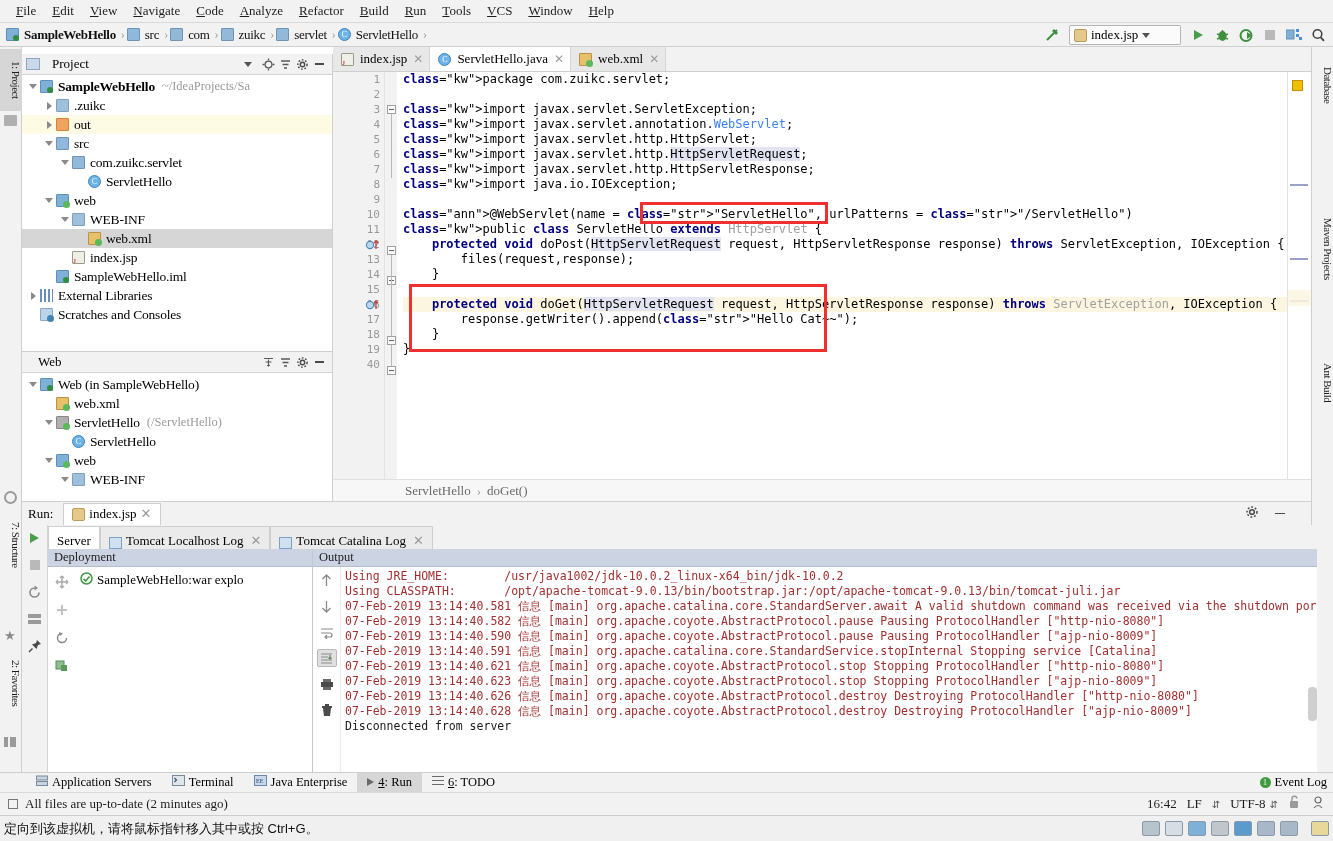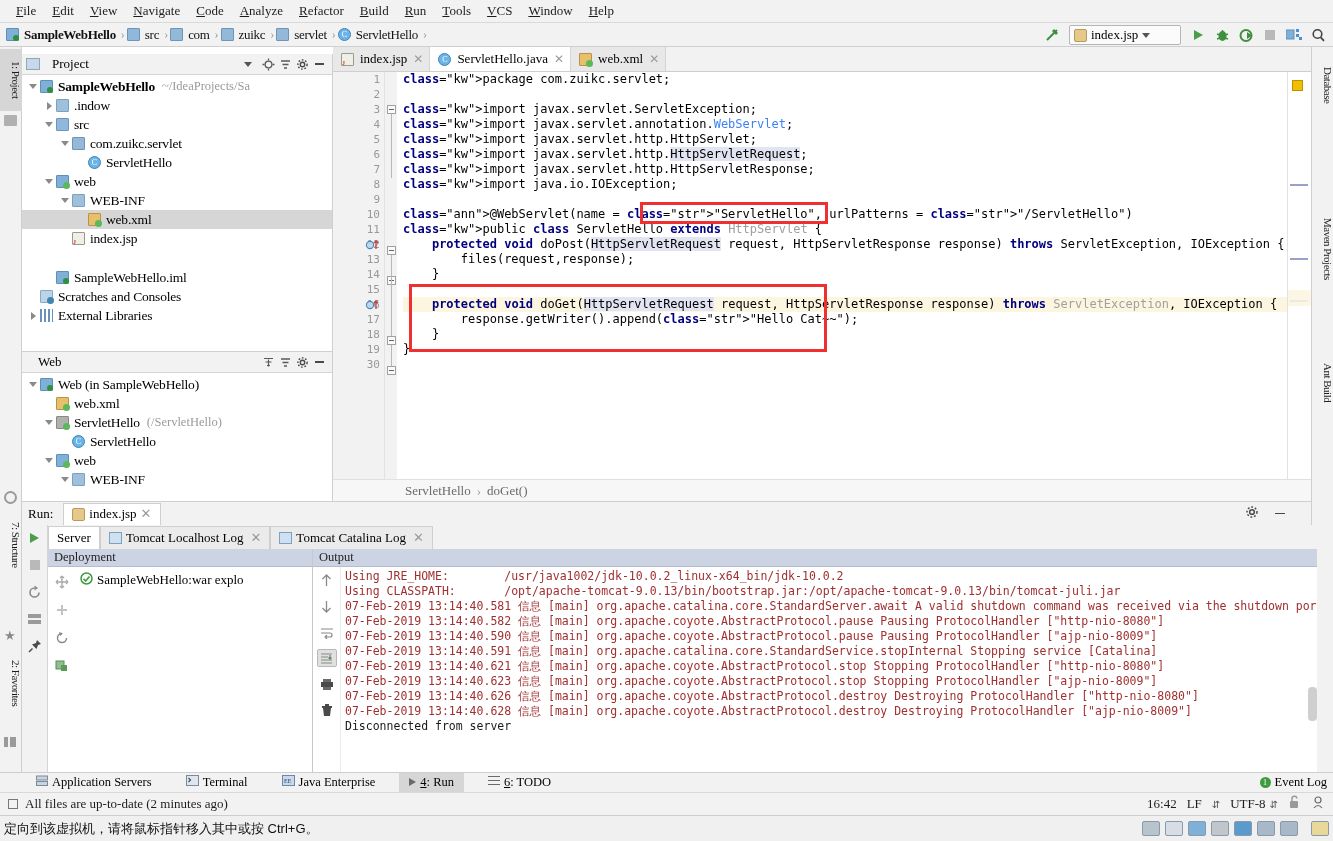".indow" span.lbl { text: .indow -> .zuikc }
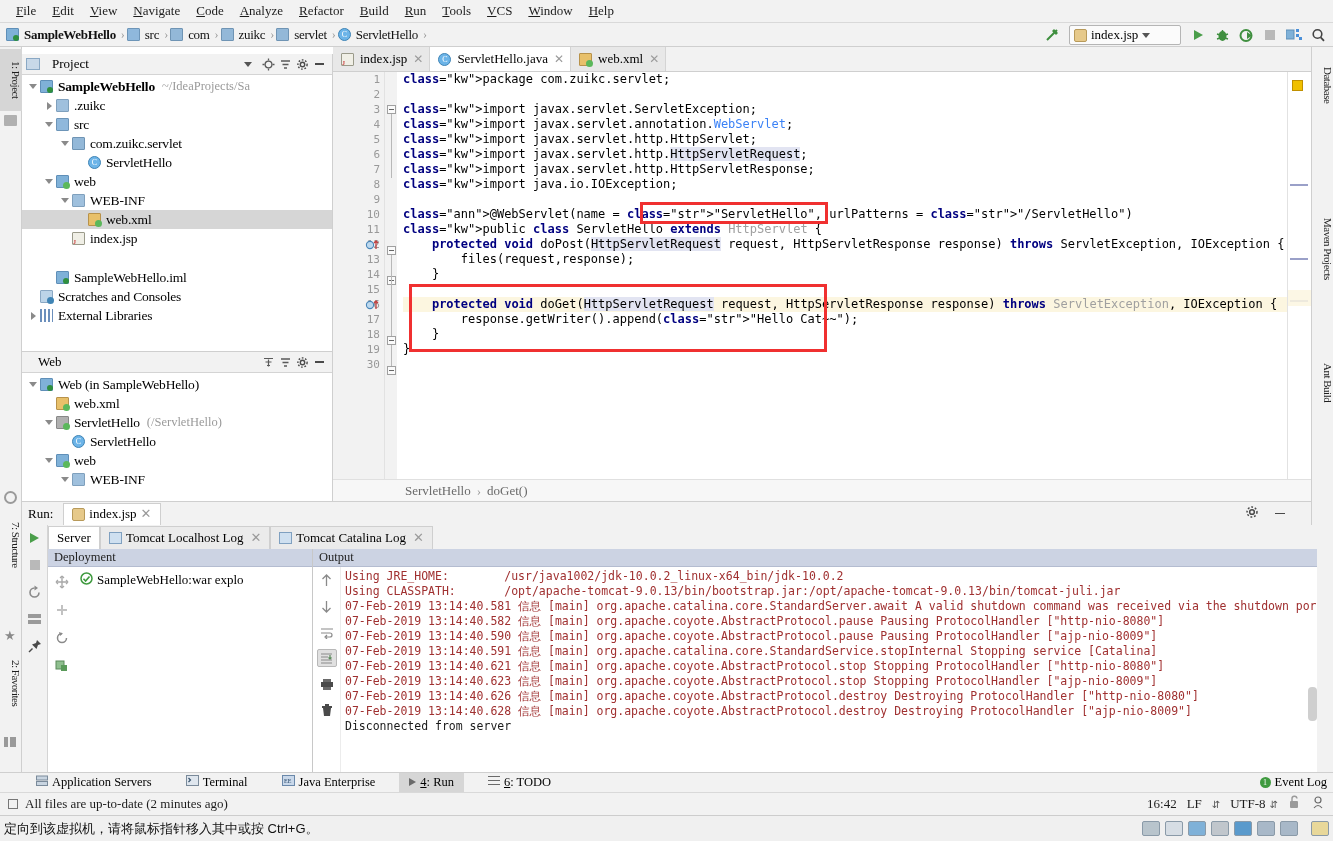"out" div.trow { html: none -> <div> <span> <i></i> </span> <span></span> <span>out</span> </div> }
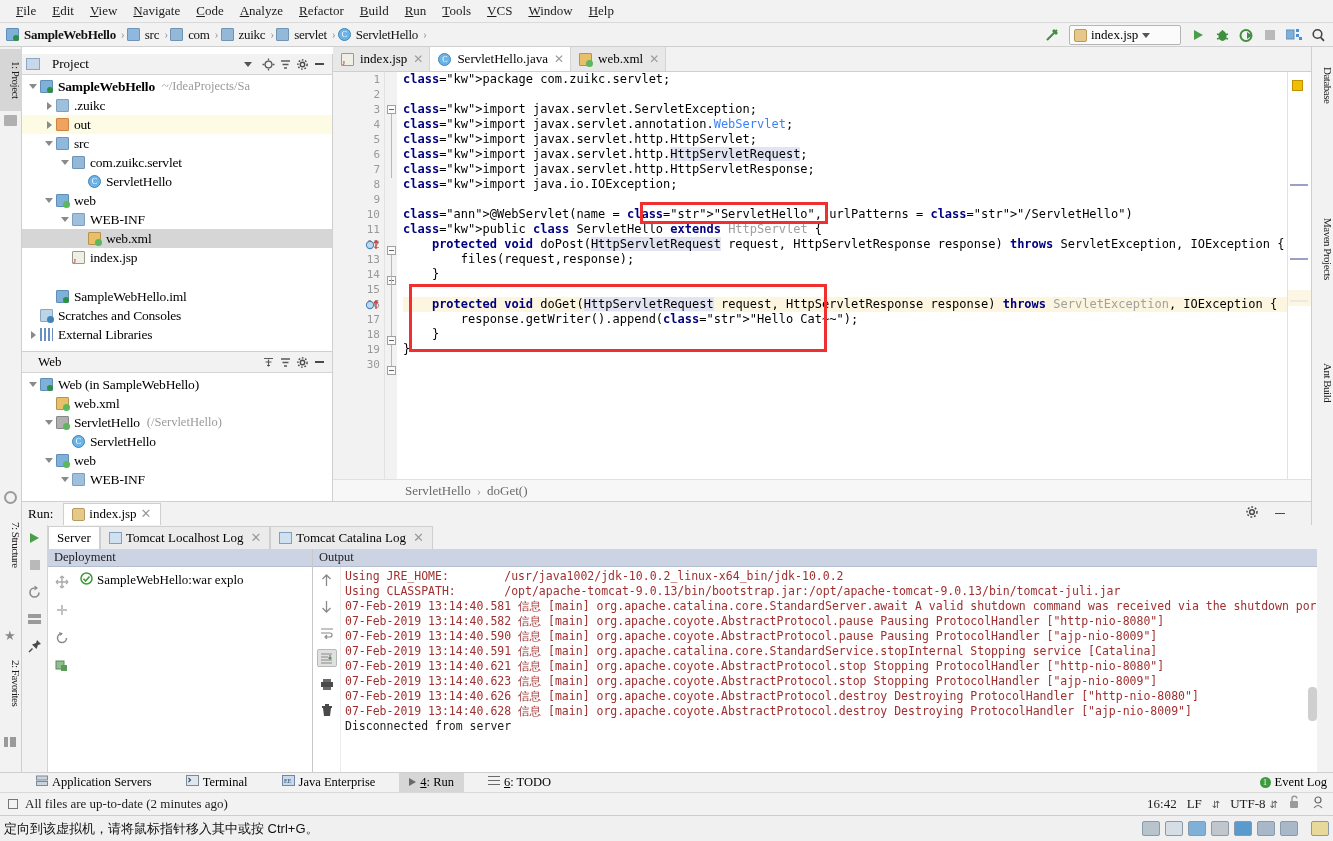"SampleWebHello.iml" div.trow { margin-top: 20px -> none }
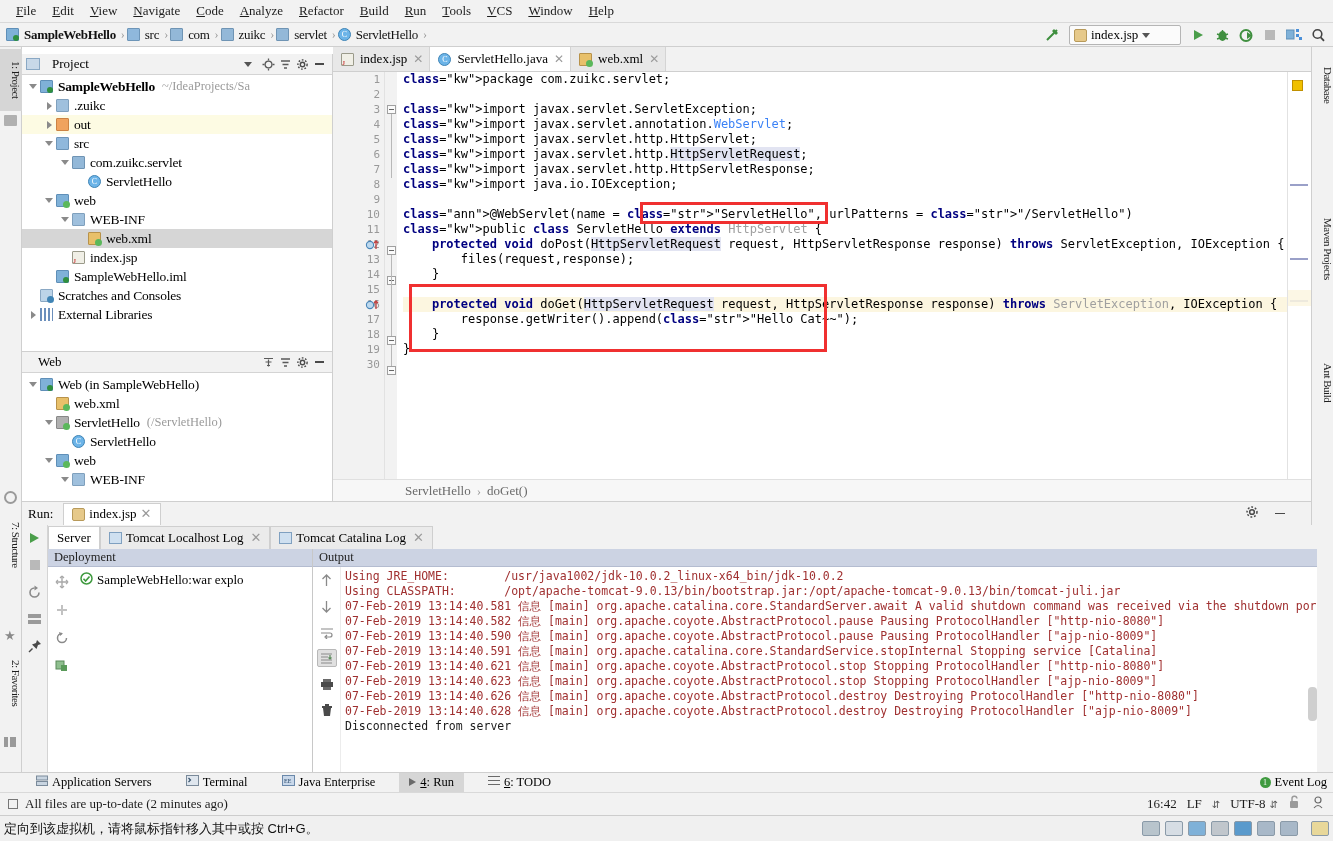"Scratches and Consoles" div.trow { order: before "External Libraries" -> after "External Libraries" }
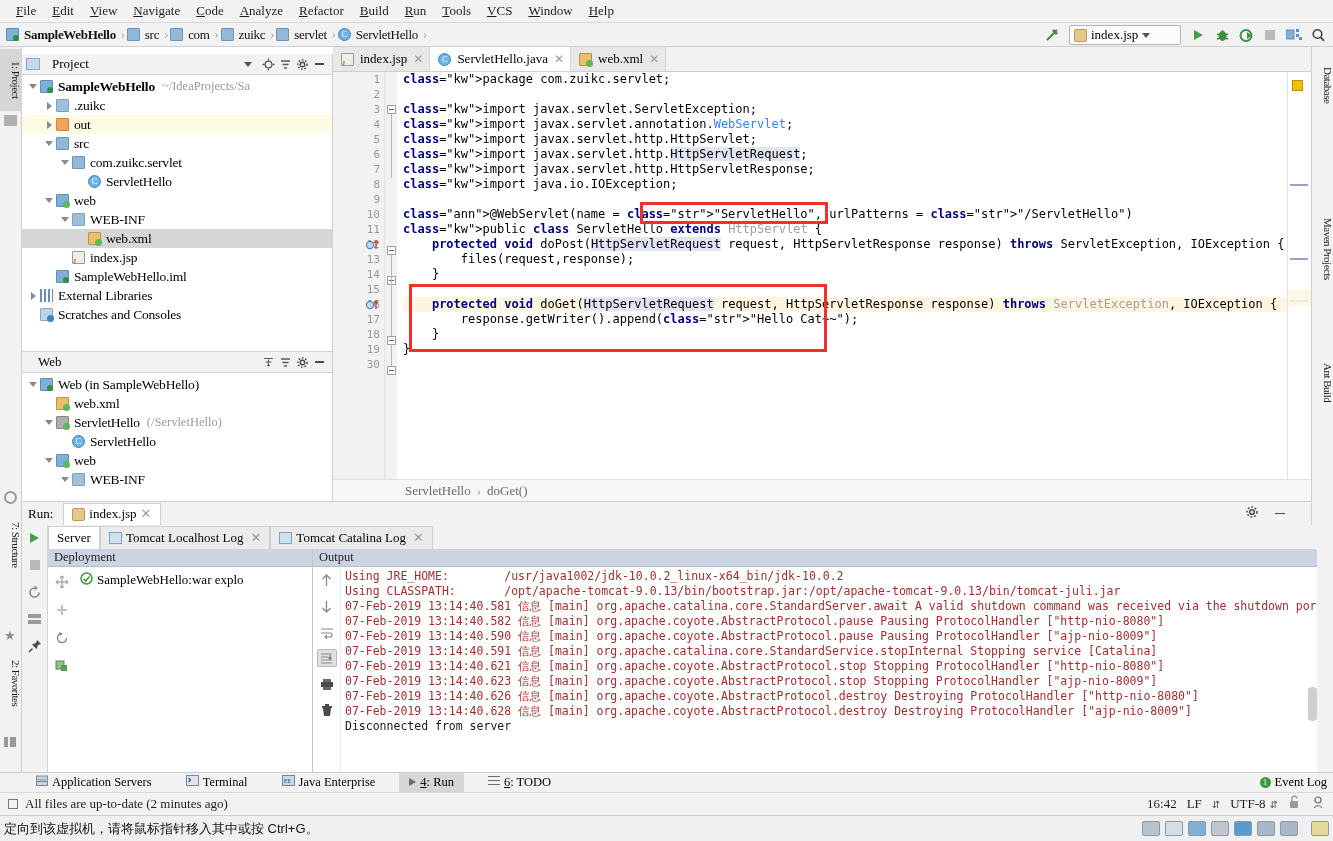"30" div.gl { text: 30 -> 40 }
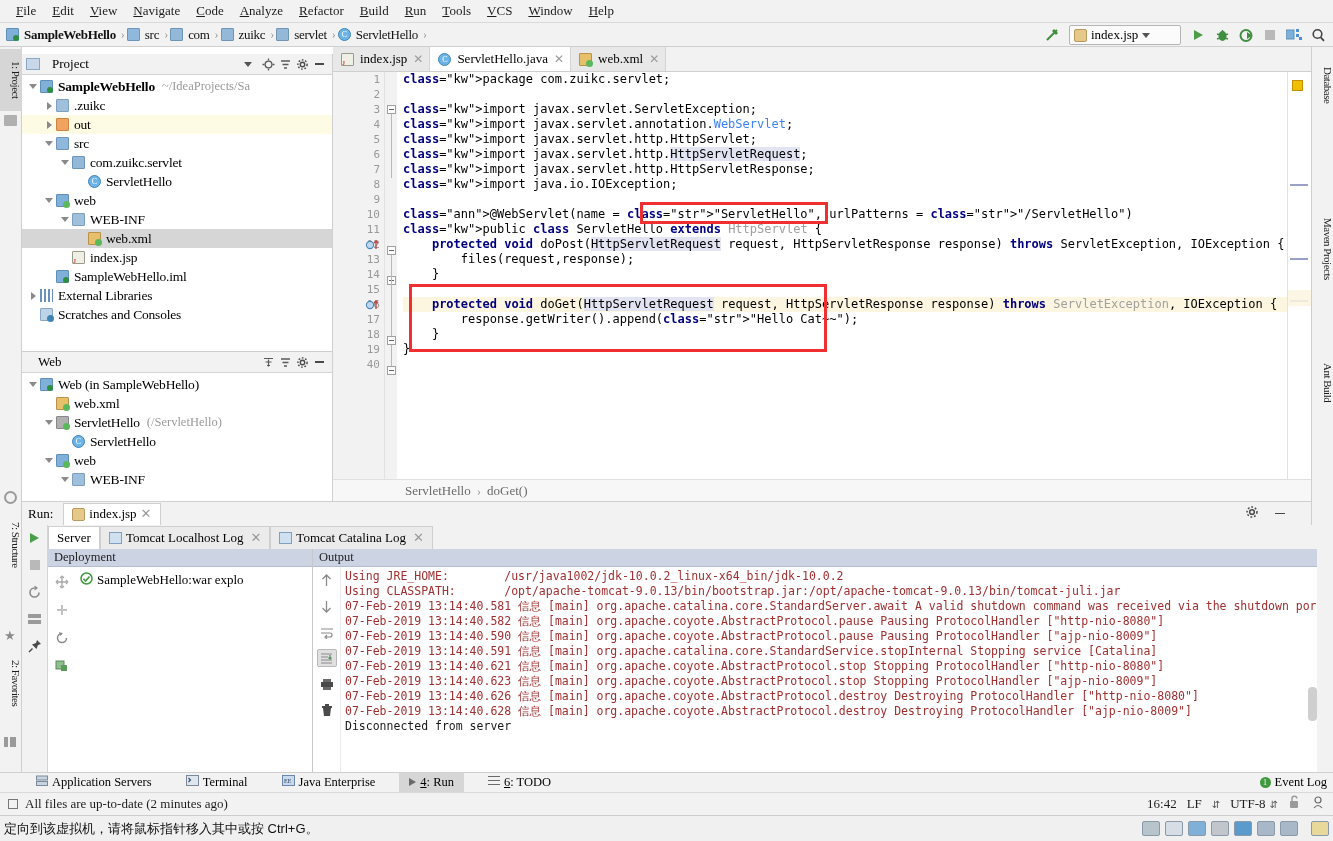"Server" .stab { align-items: center -> flex-end; padding: 8px 8px -> 0 8px }
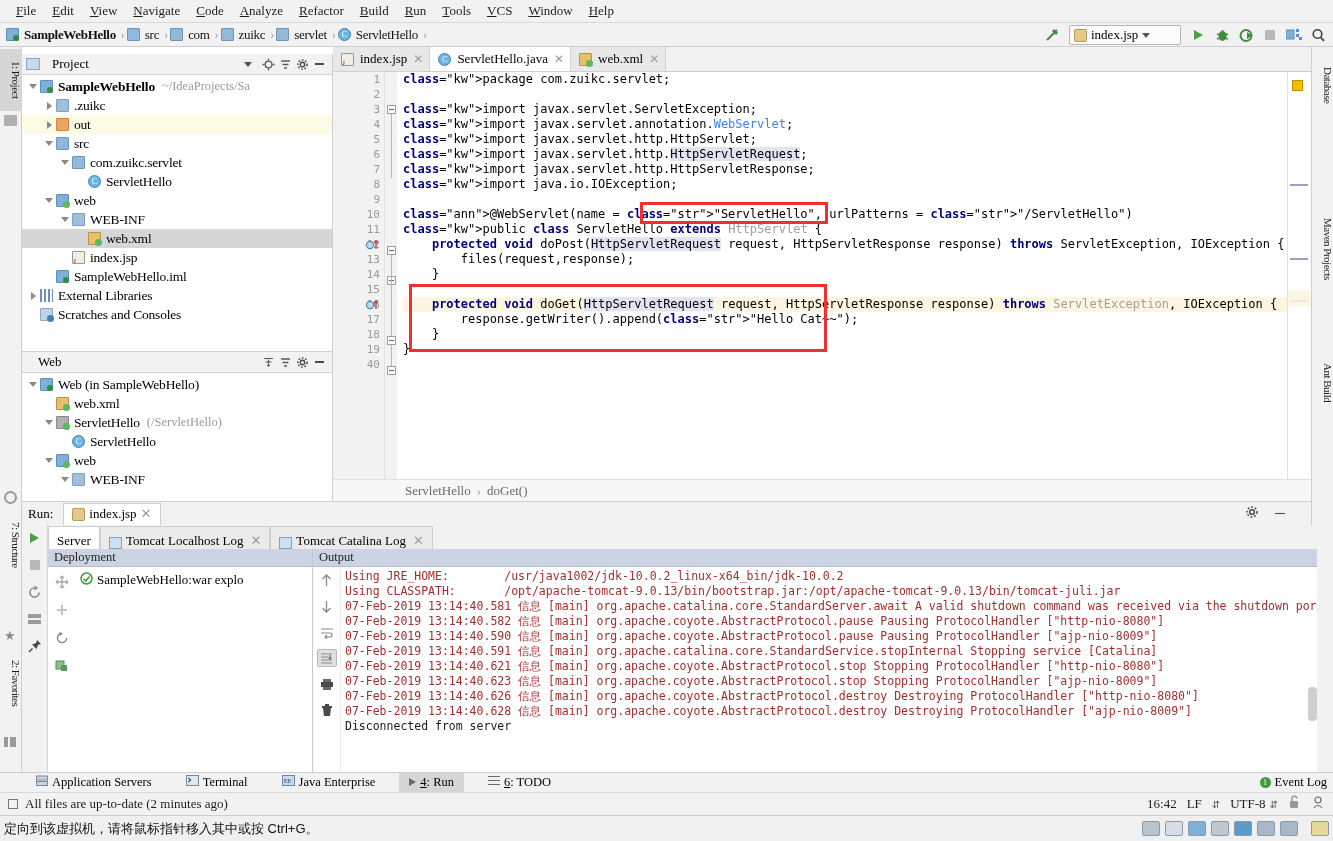"Application Servers" .toolwin-bar { gap: 14px -> 0 }
